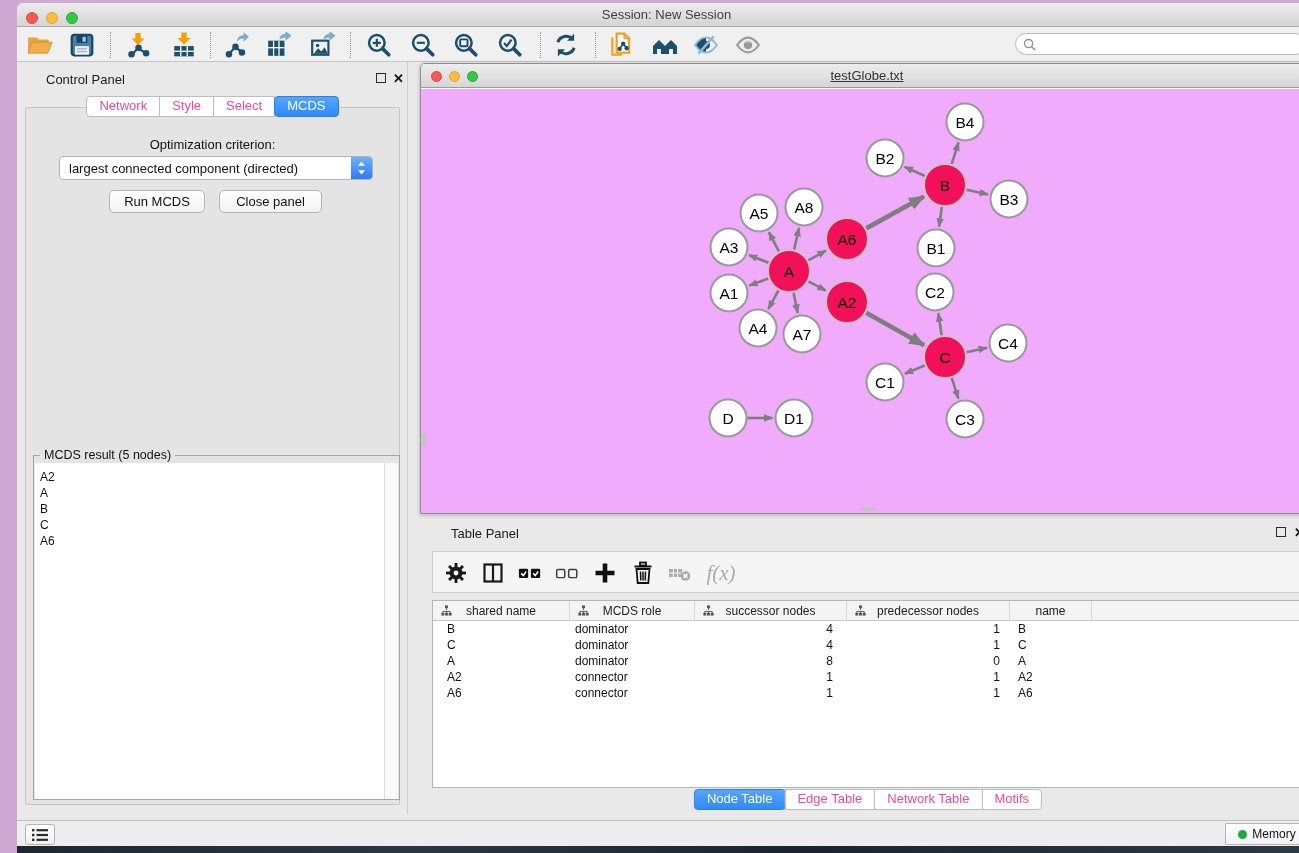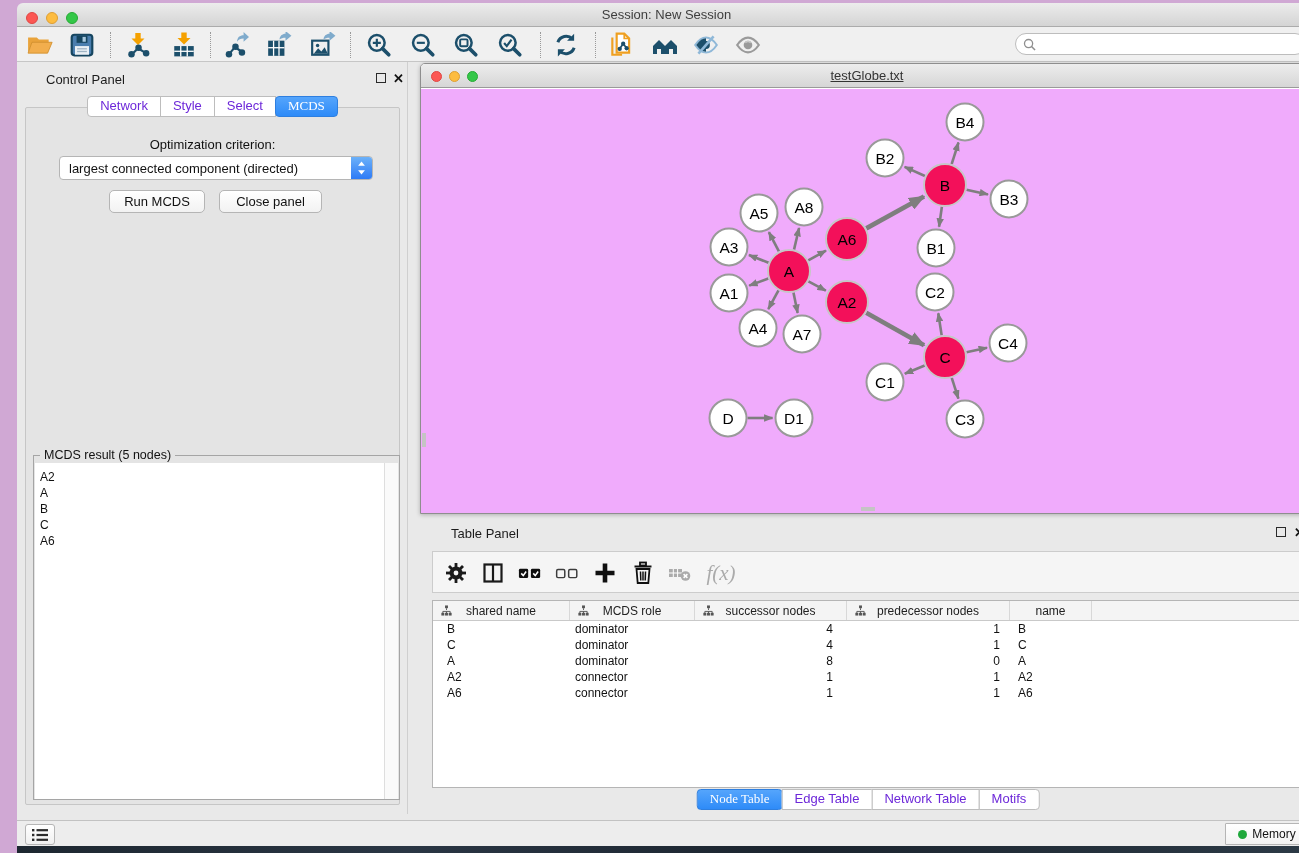"Network" .seg-tab { color: #6d28d9 -> #ec4899 }
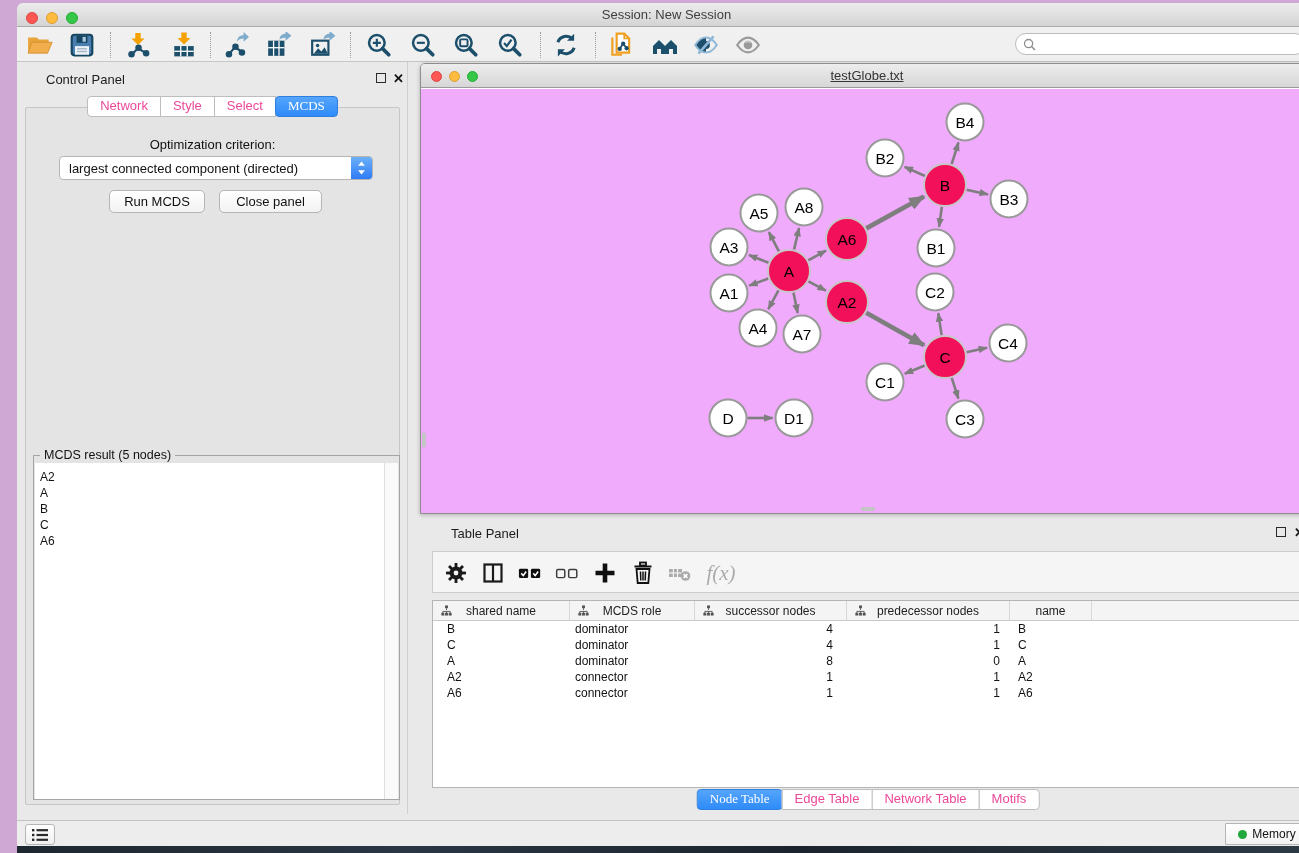"MCDS" .seg-tab.active { font-family: Liberation Serif, serif -> none }
